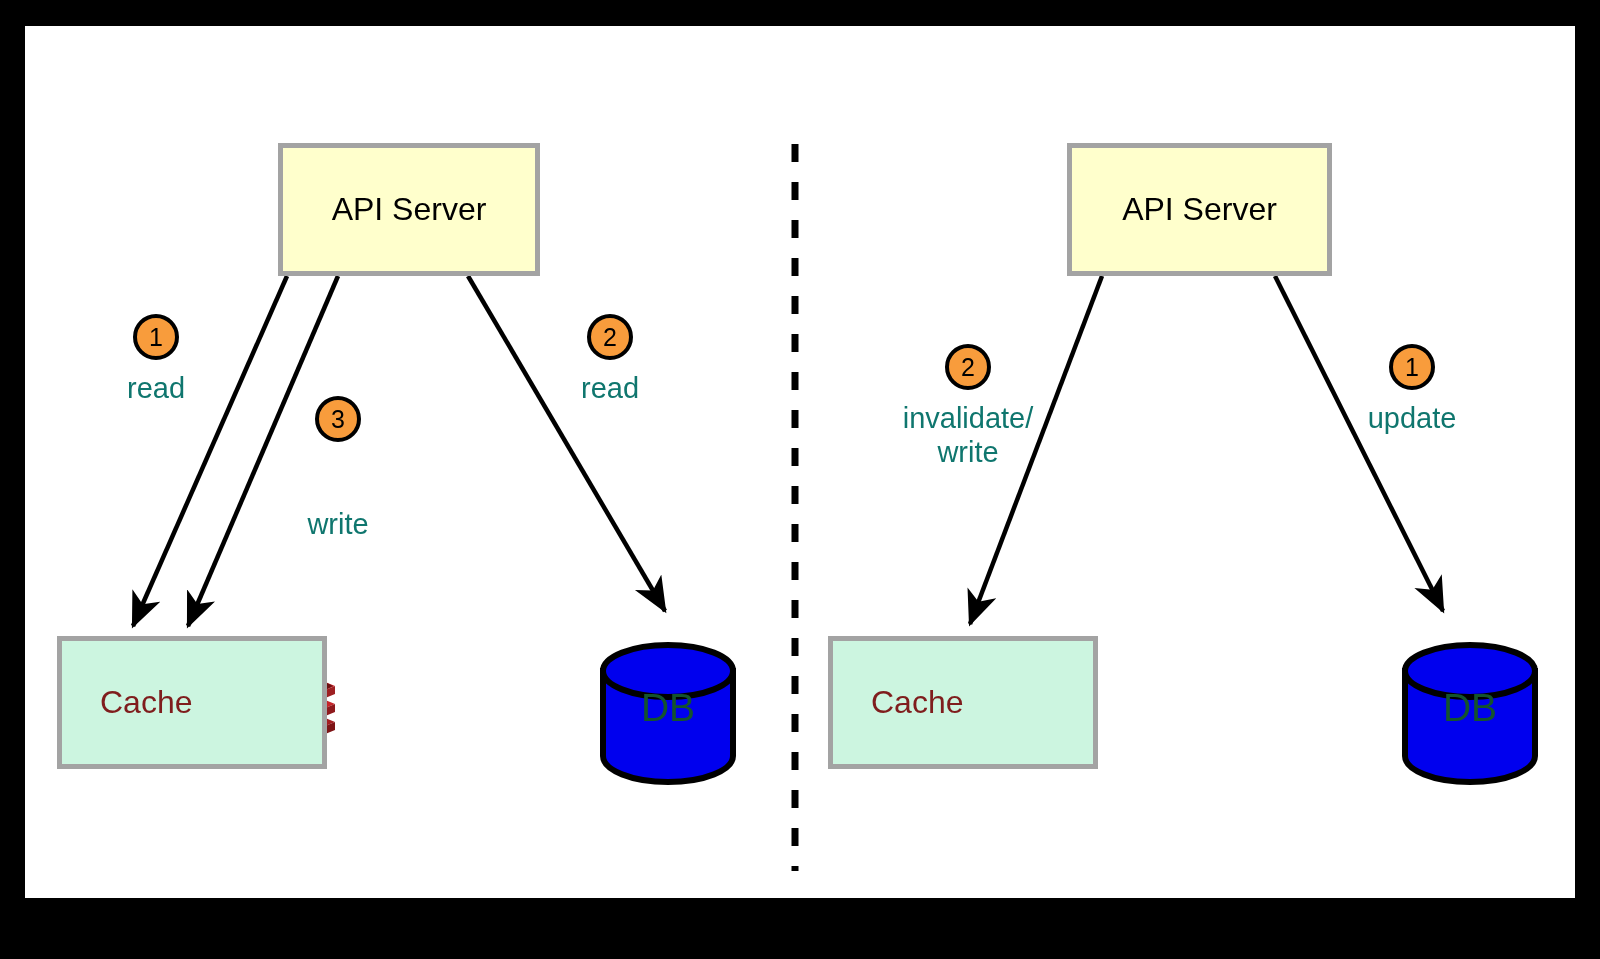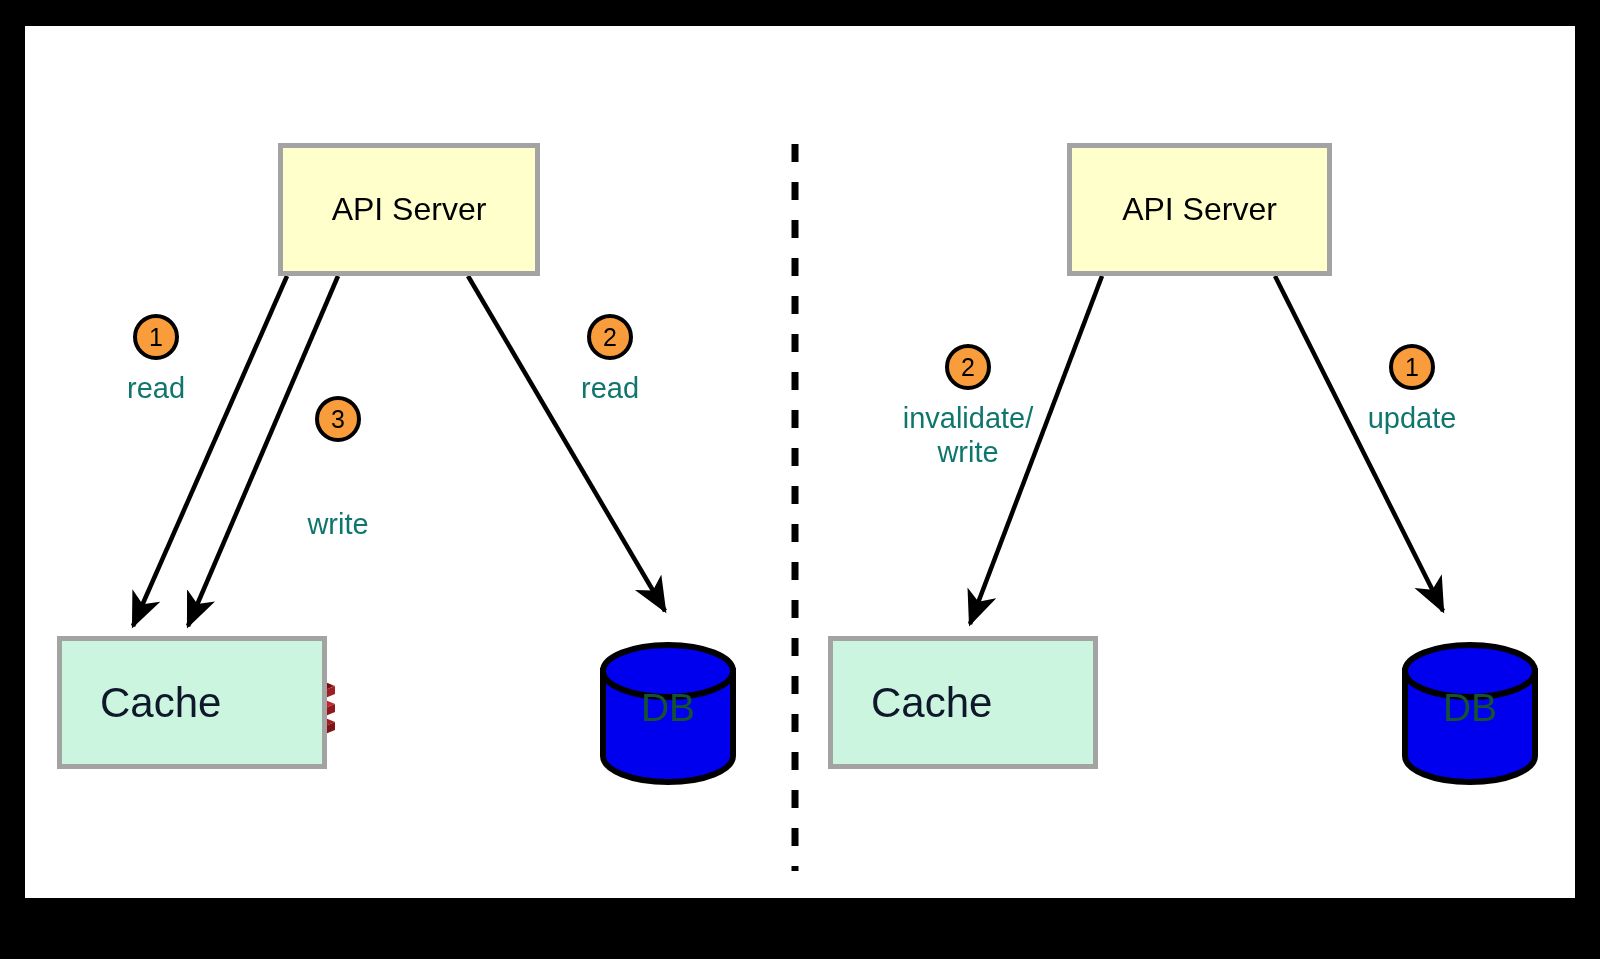"Cache" .cache-label { color: #0f172a -> #7f1d1d; font-size: 42px -> 32px }
